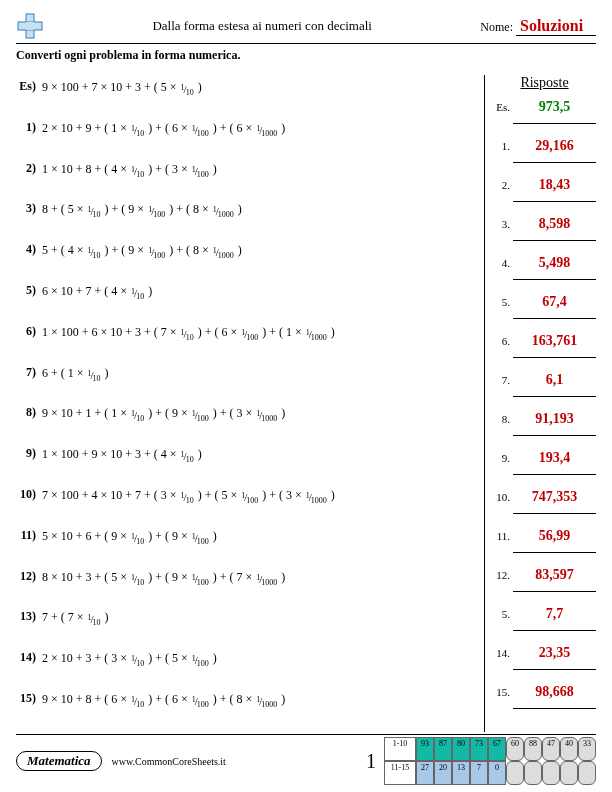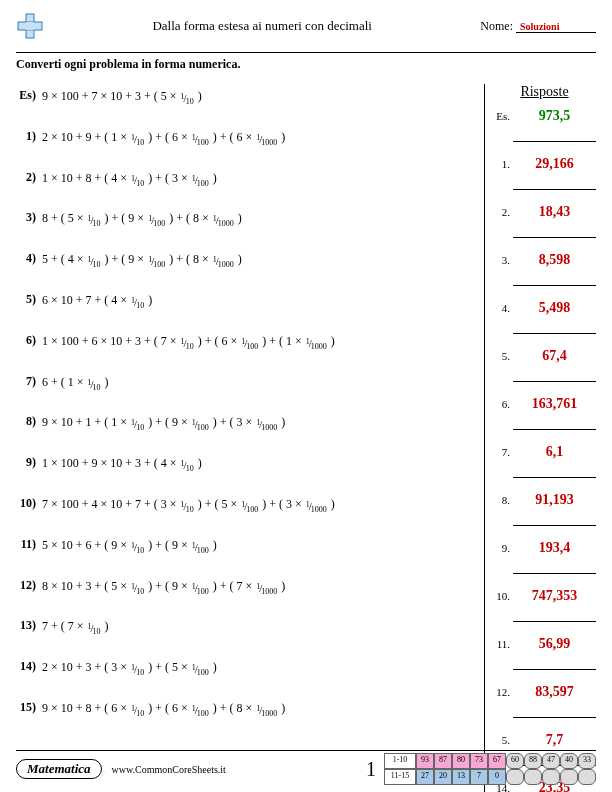"Dalla forma estesa ai numeri" .header { padding-bottom: 12px -> 3px }
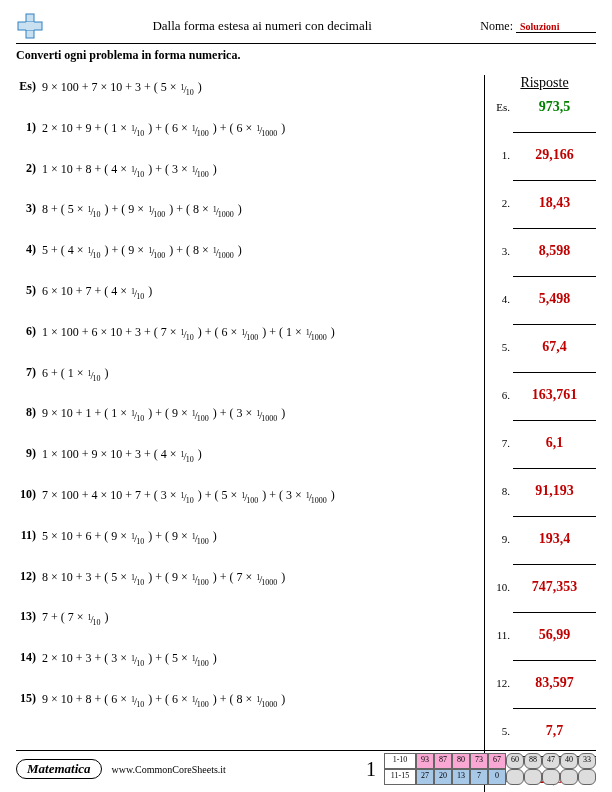"Soluzioni" .name-value { font-size: 10px -> 16px }
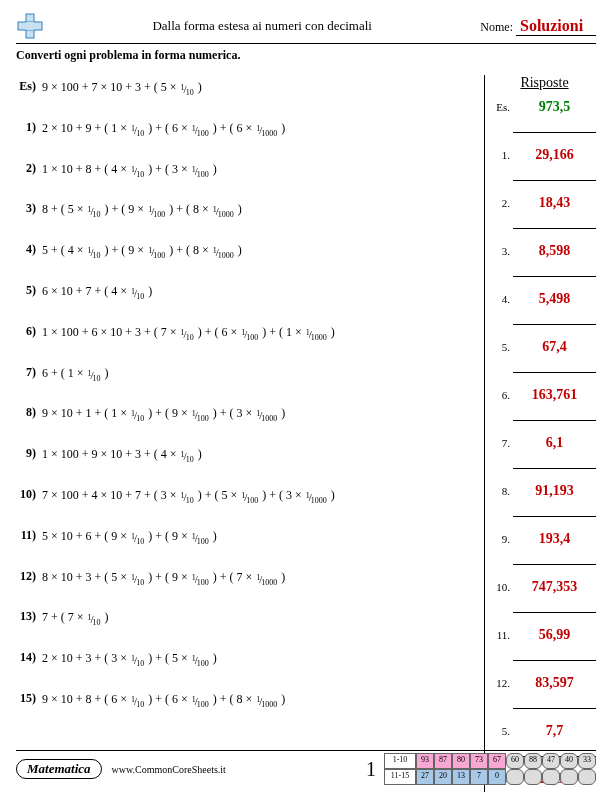"973,5" .ans-val { padding-bottom: 17px -> 8px }
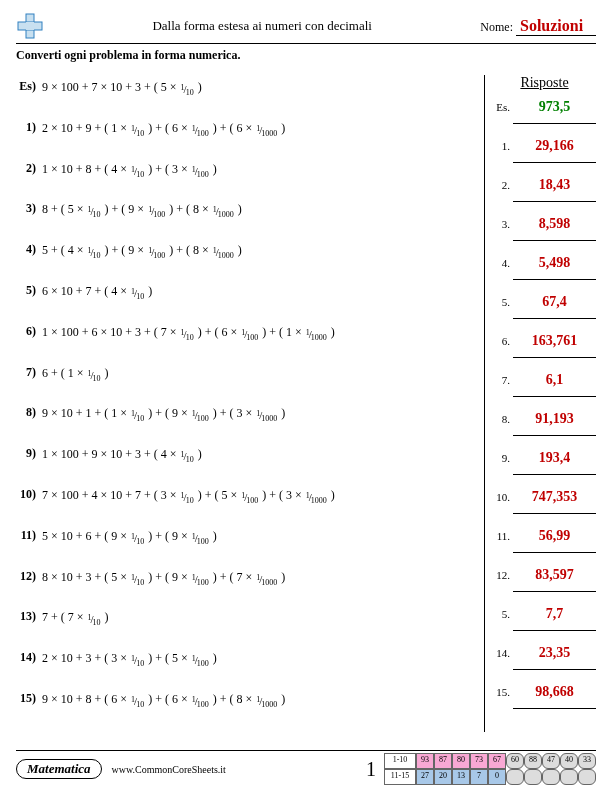"1-10" .score-grid > div { height: 16px -> 24px }
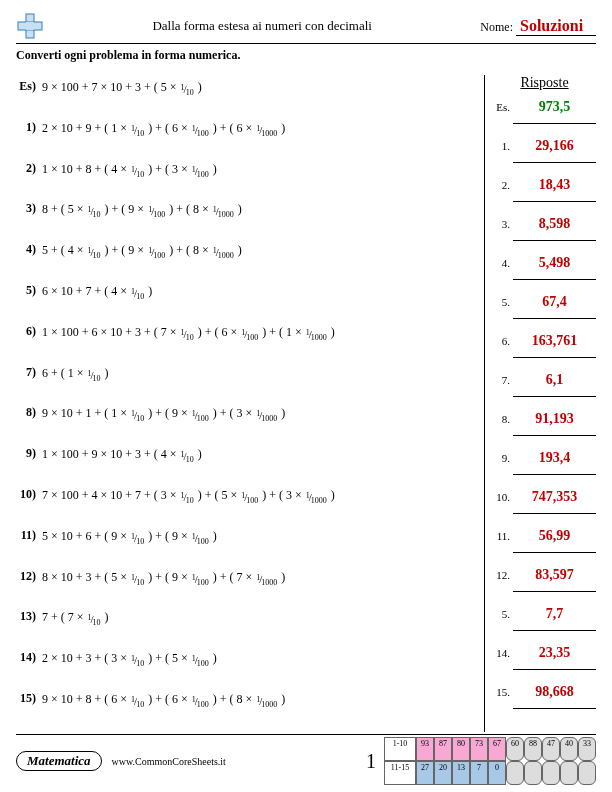"93" .score-grid .a { background: #f9a8d4 -> #14b8a6 }
